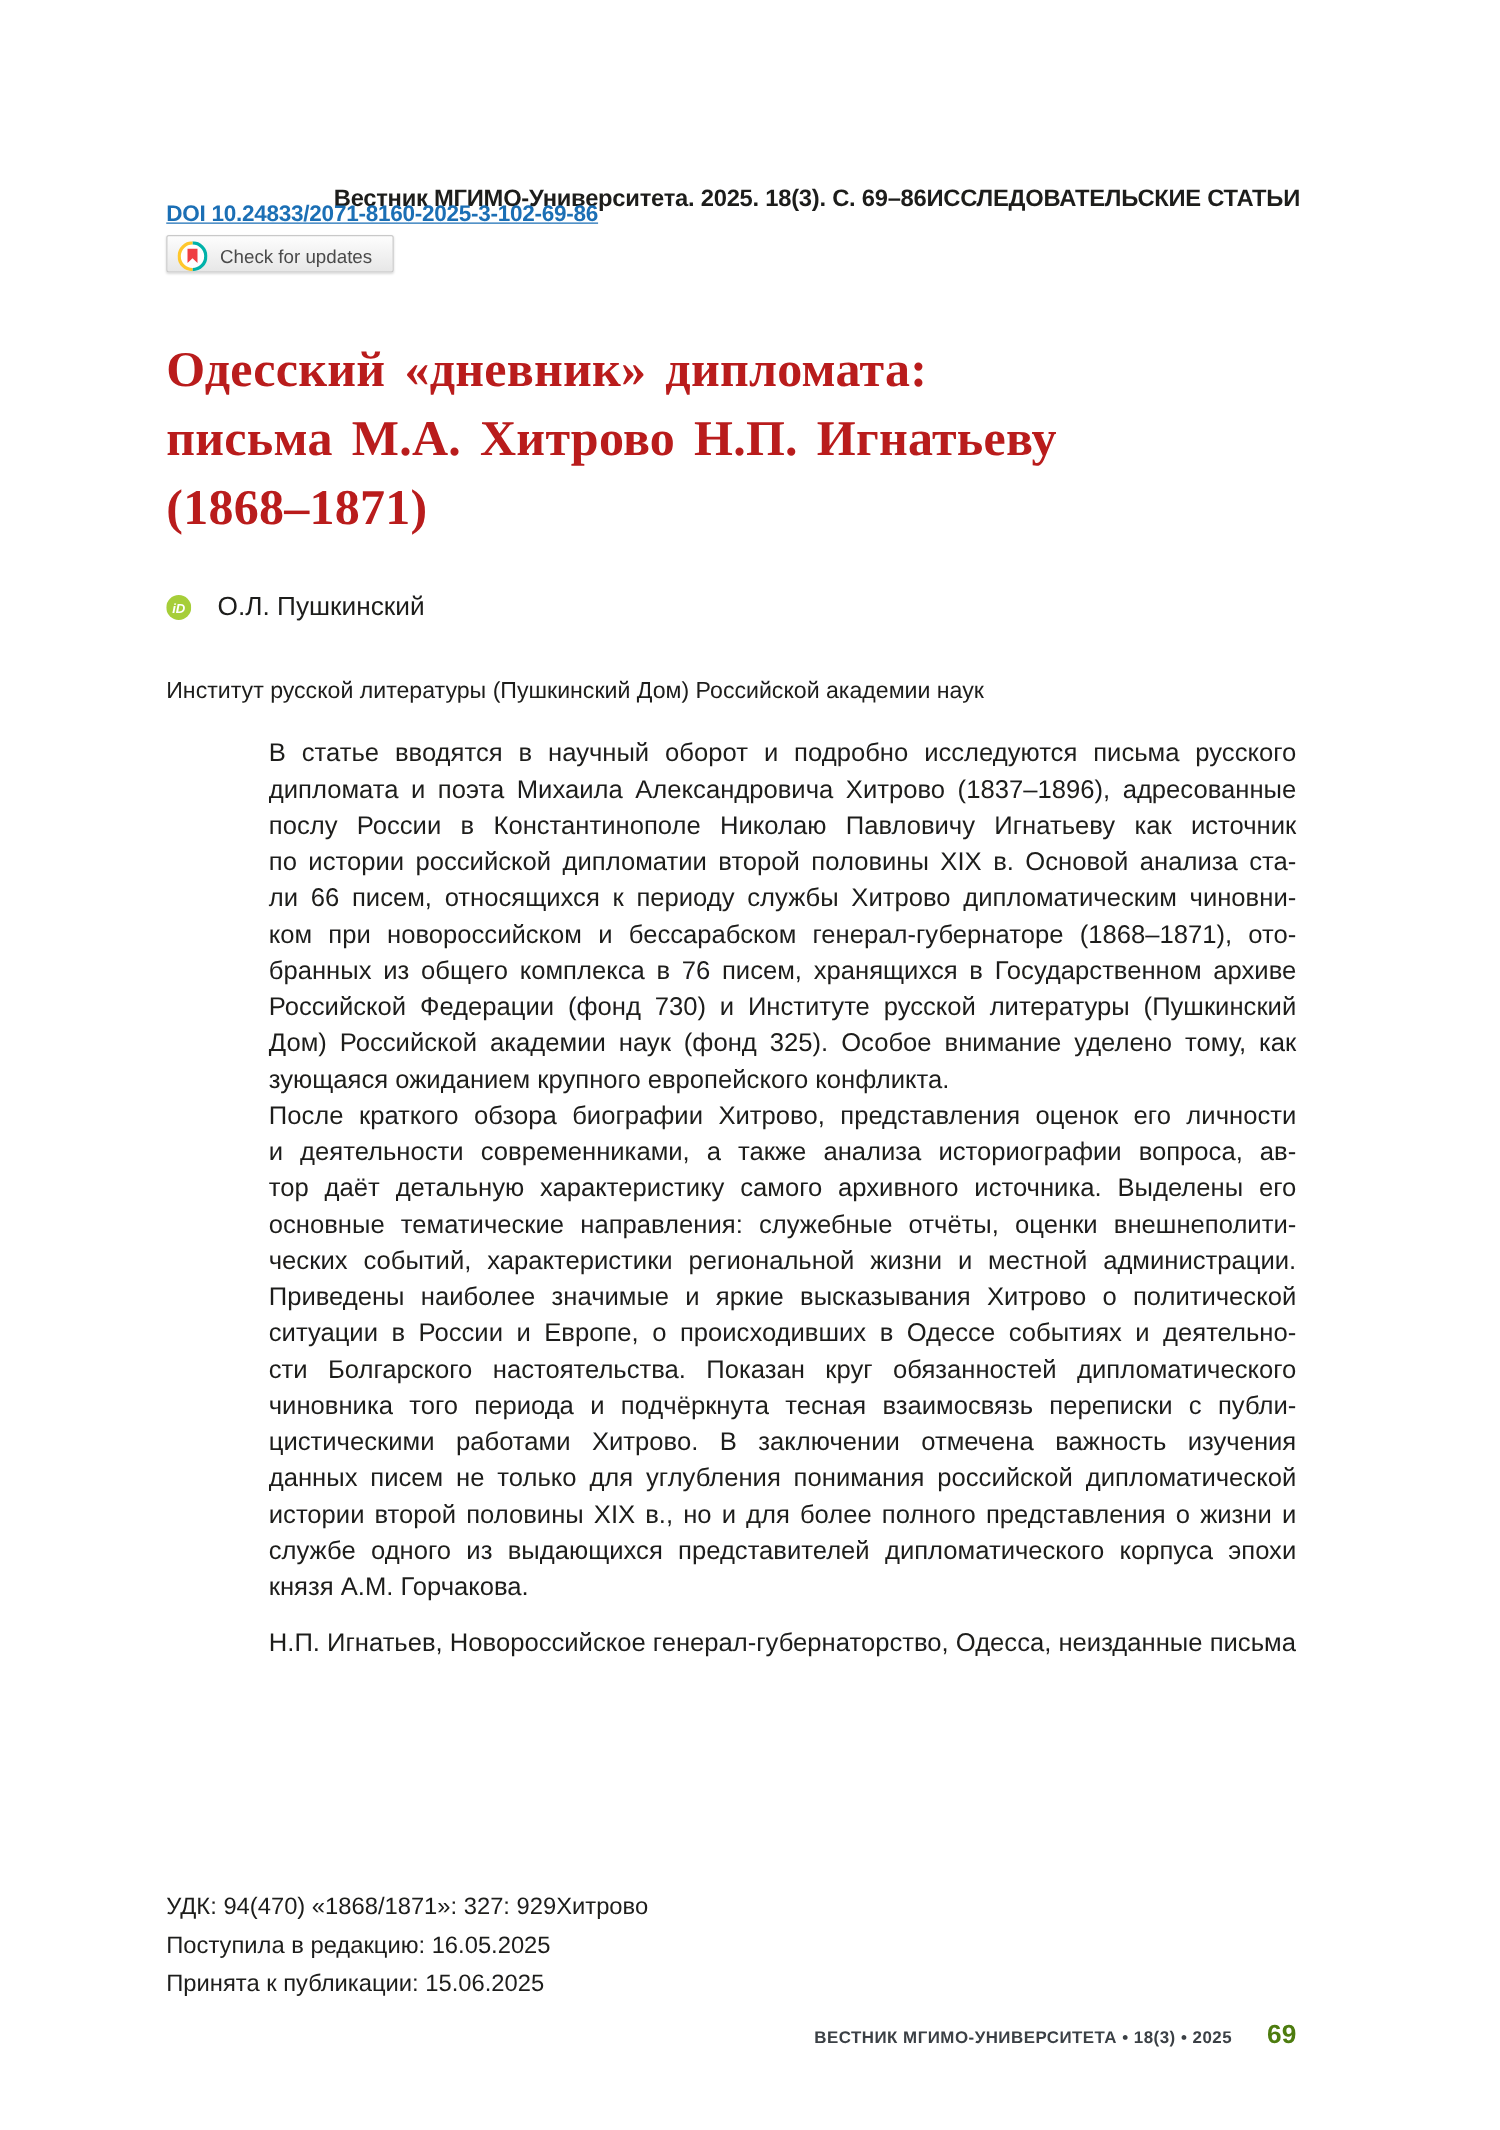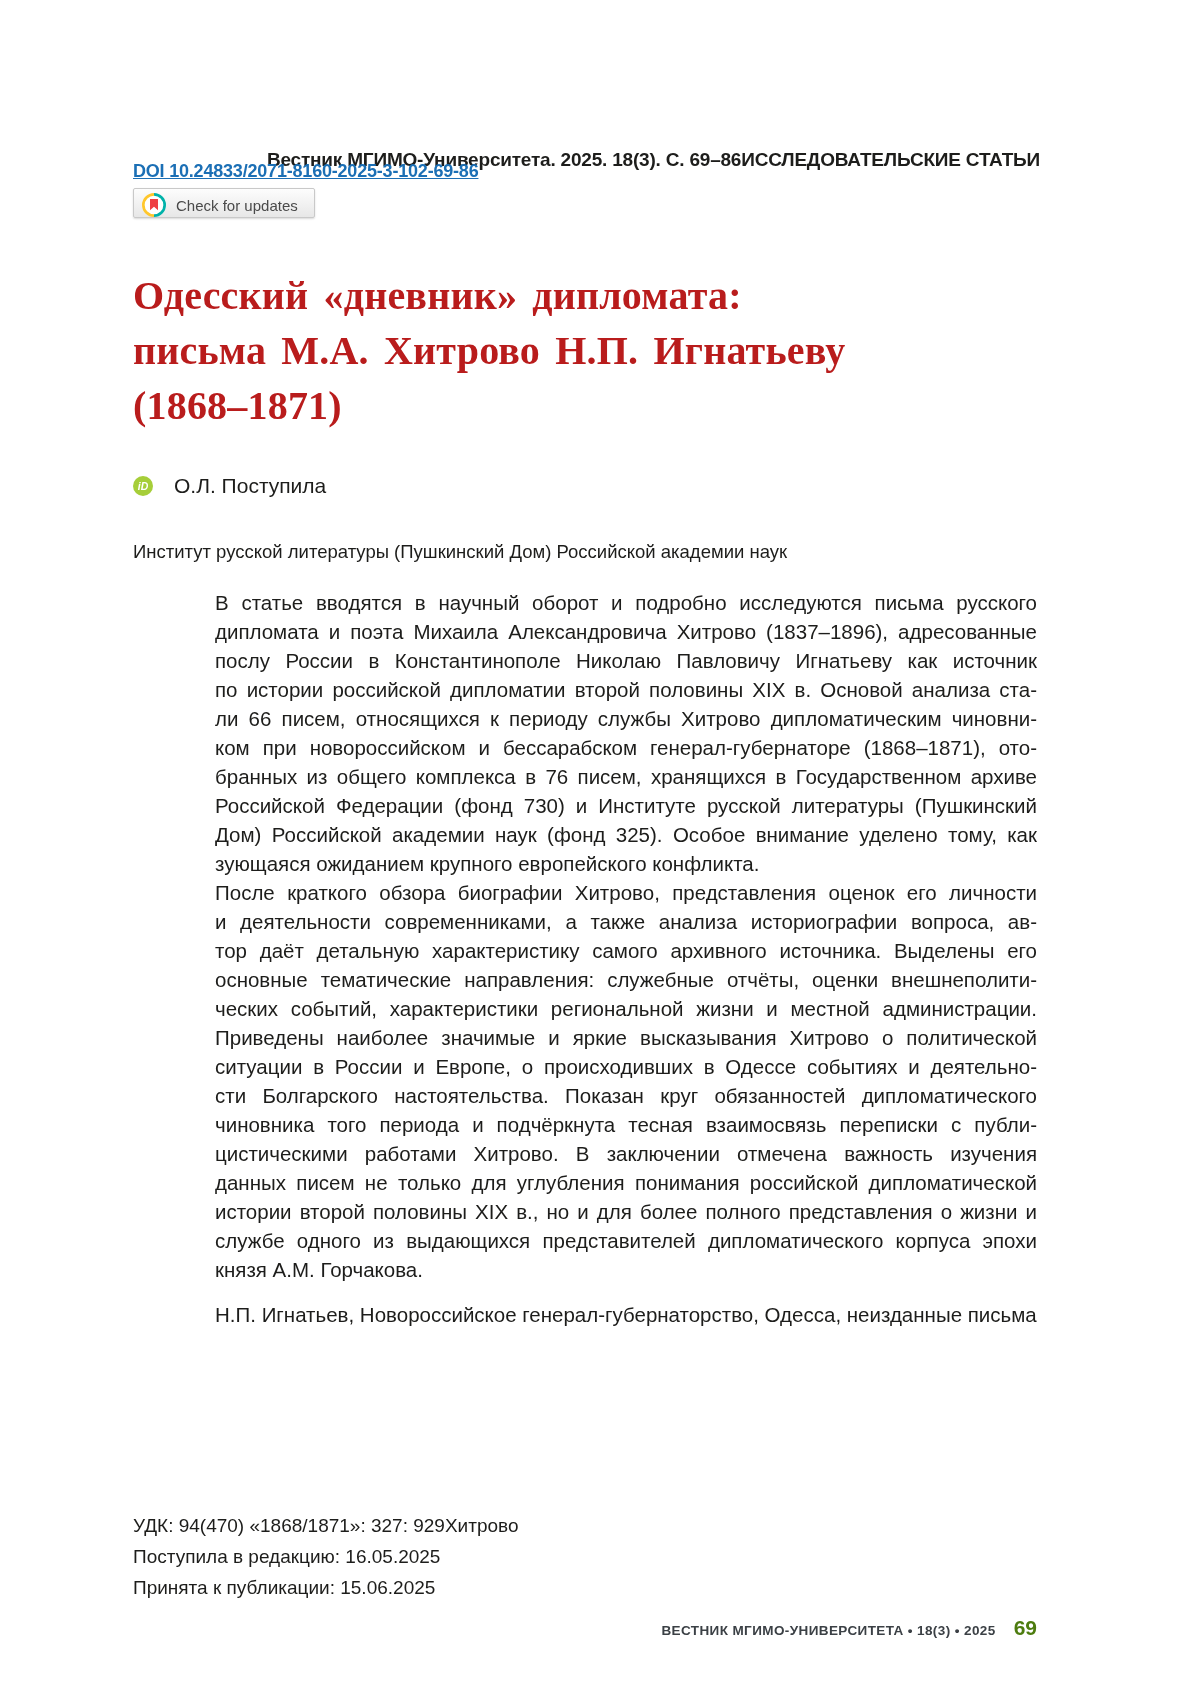"О.Л. Поступила" span { text: Поступила -> Пушкинский }
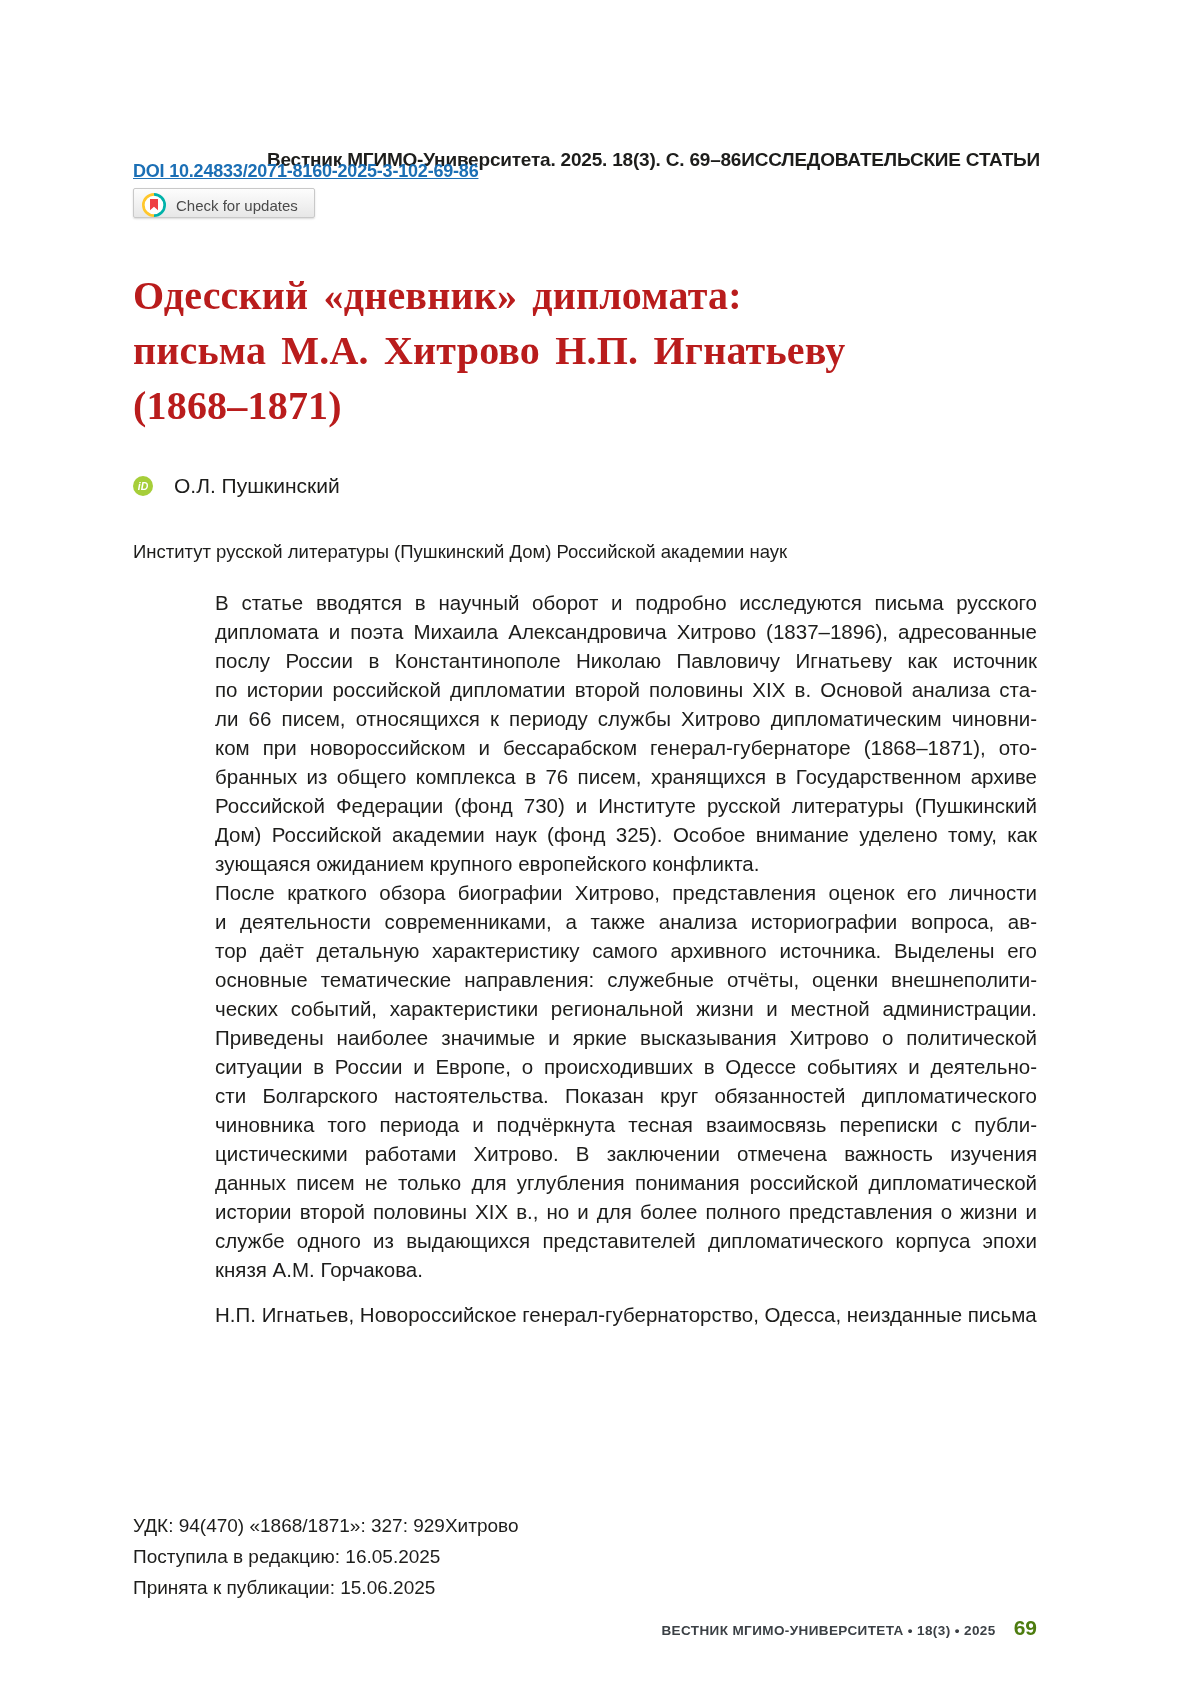"ВЕСТНИК МГИМО-УНИВЕРСИТЕТА • 18(3) •" .footer { gap: 18px -> 28px }
